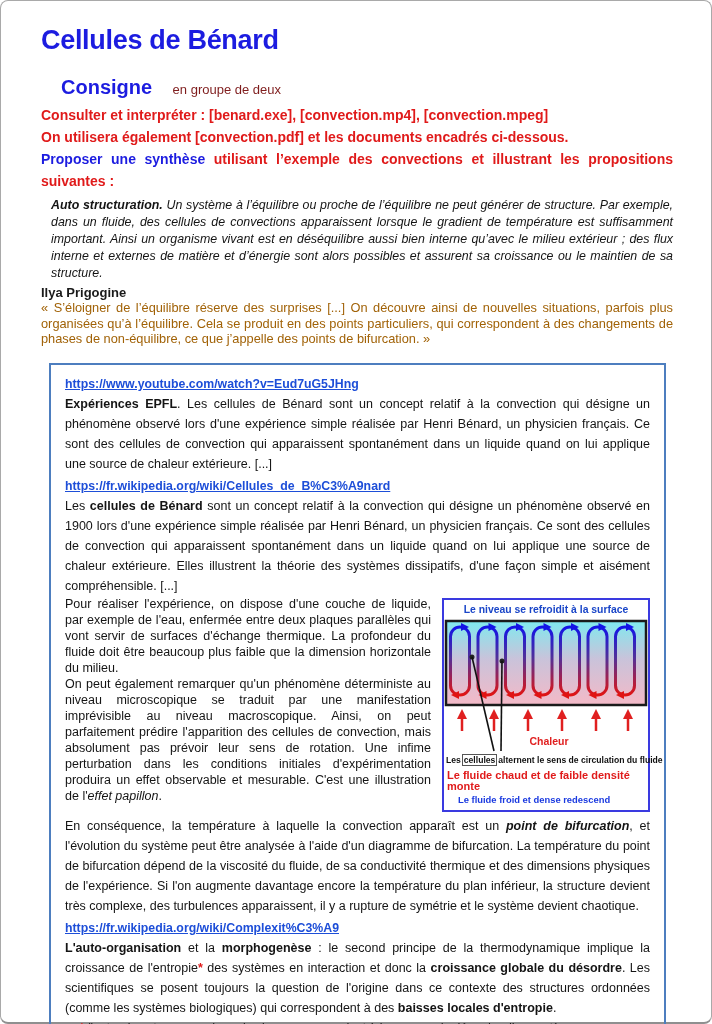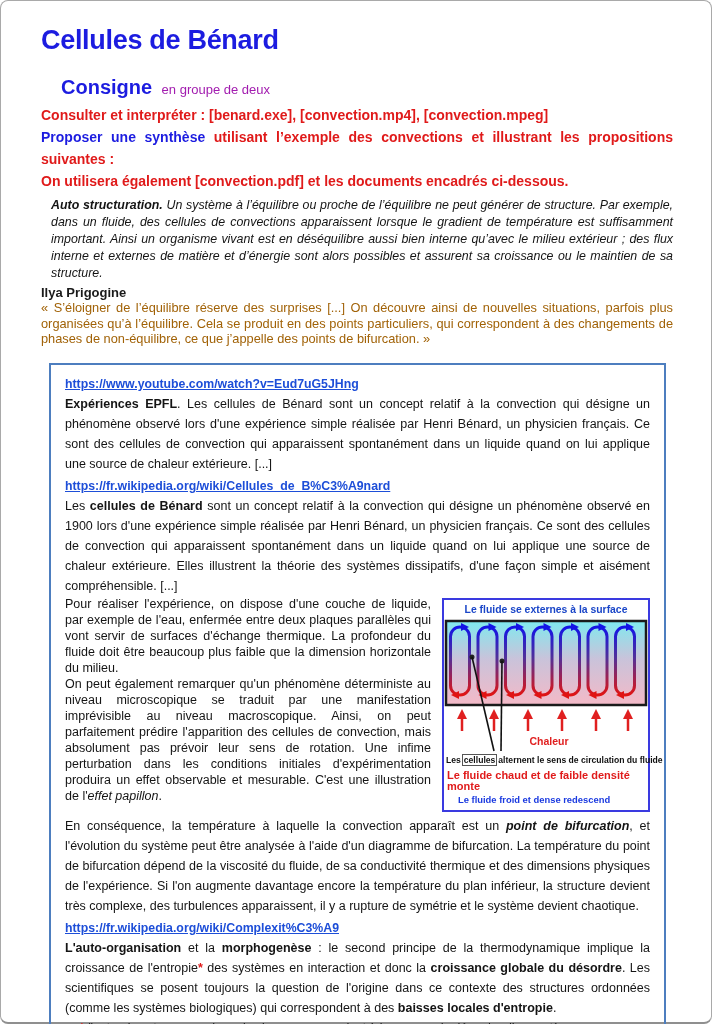"en groupe de deux" .consigne-suffix { color: #a21caf -> #7f1d1d; margin-left: 5px -> 16px }
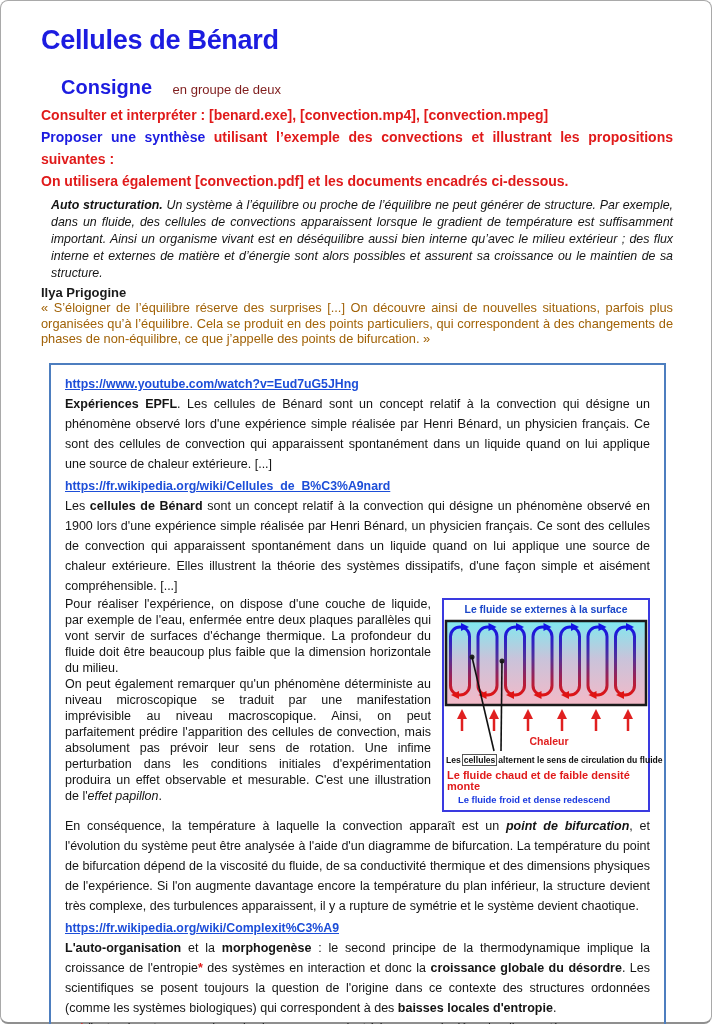"Proposer une synthèse utilisant" div.instr { order: before "On utilisera également [convection.pdf]" -> after "On utilisera également [convection.pdf]" }
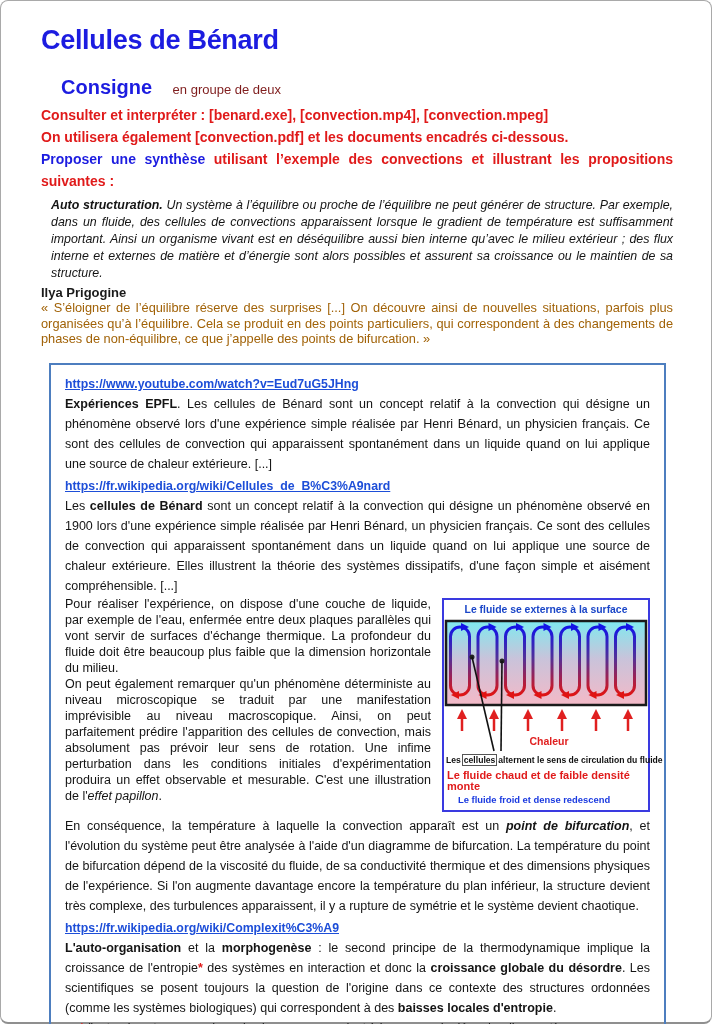"Le fluide se externes à" div.diag-title { text: fluide se externes -> niveau se refroidit }
